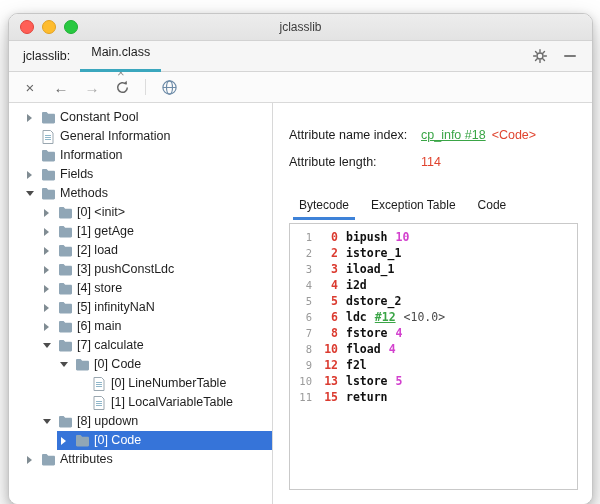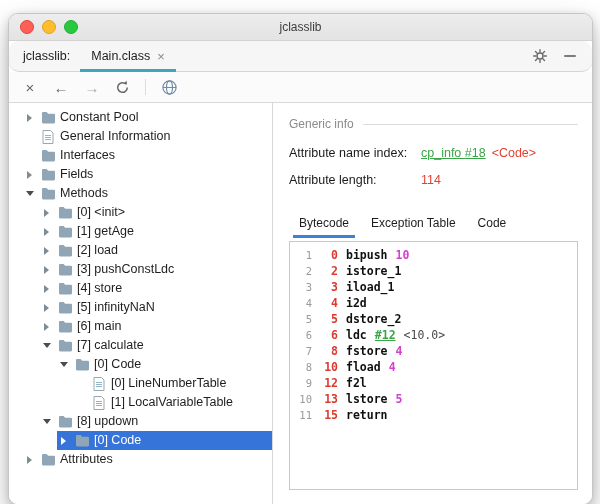"jclasslib:" .tabbar { border-radius: 10px -> none }
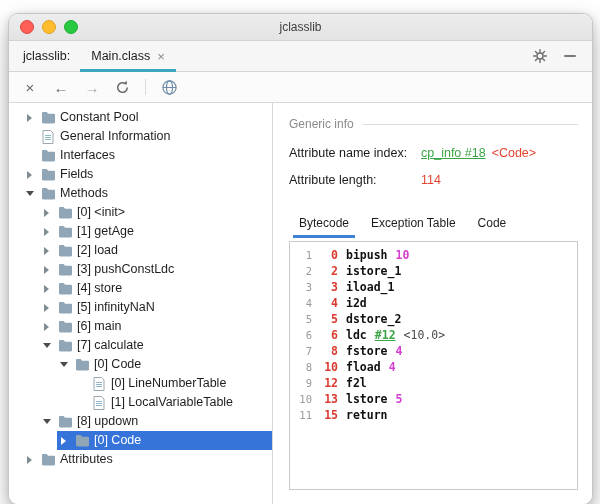"Main.class" .tab { flex-direction: none -> column; padding: 12px 11px -> 4px 11px }
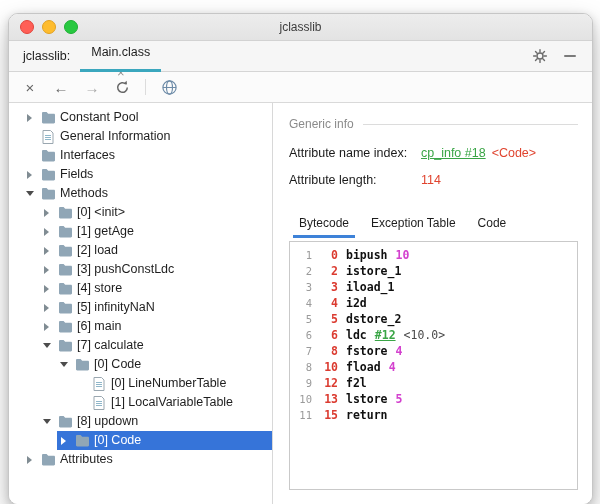"Generic info" div.section-header { html: <div> <span>Generic info</span> <div></div> </div> -> none }
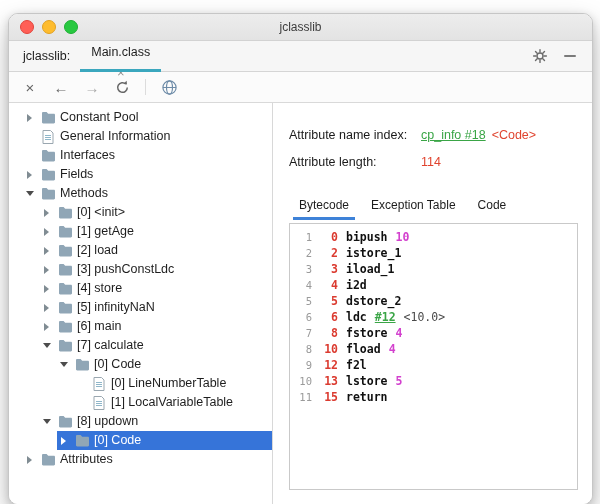"Interfaces" span.tree-label { text: Interfaces -> Information }
